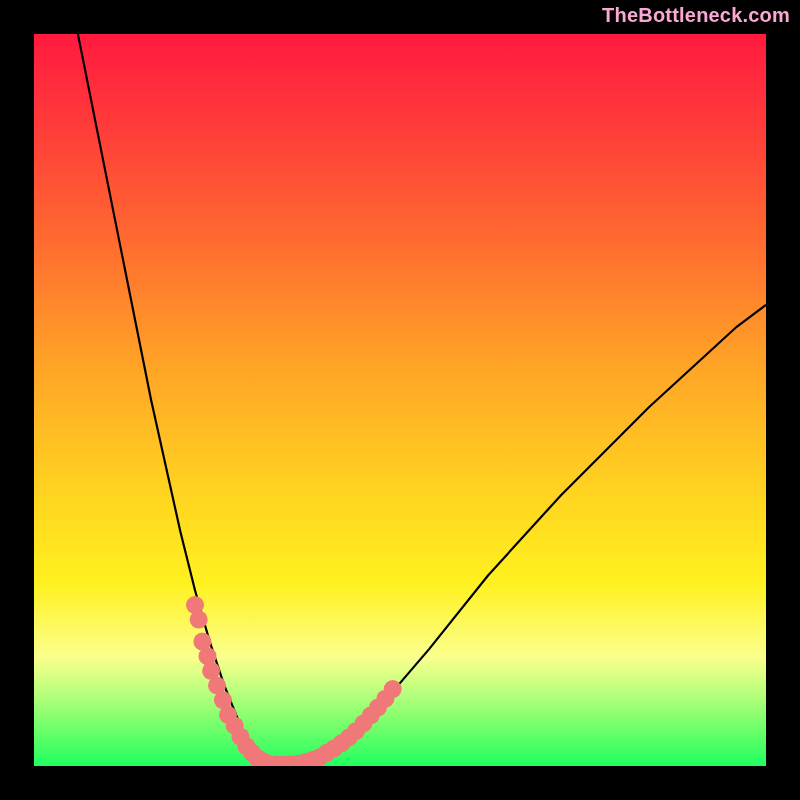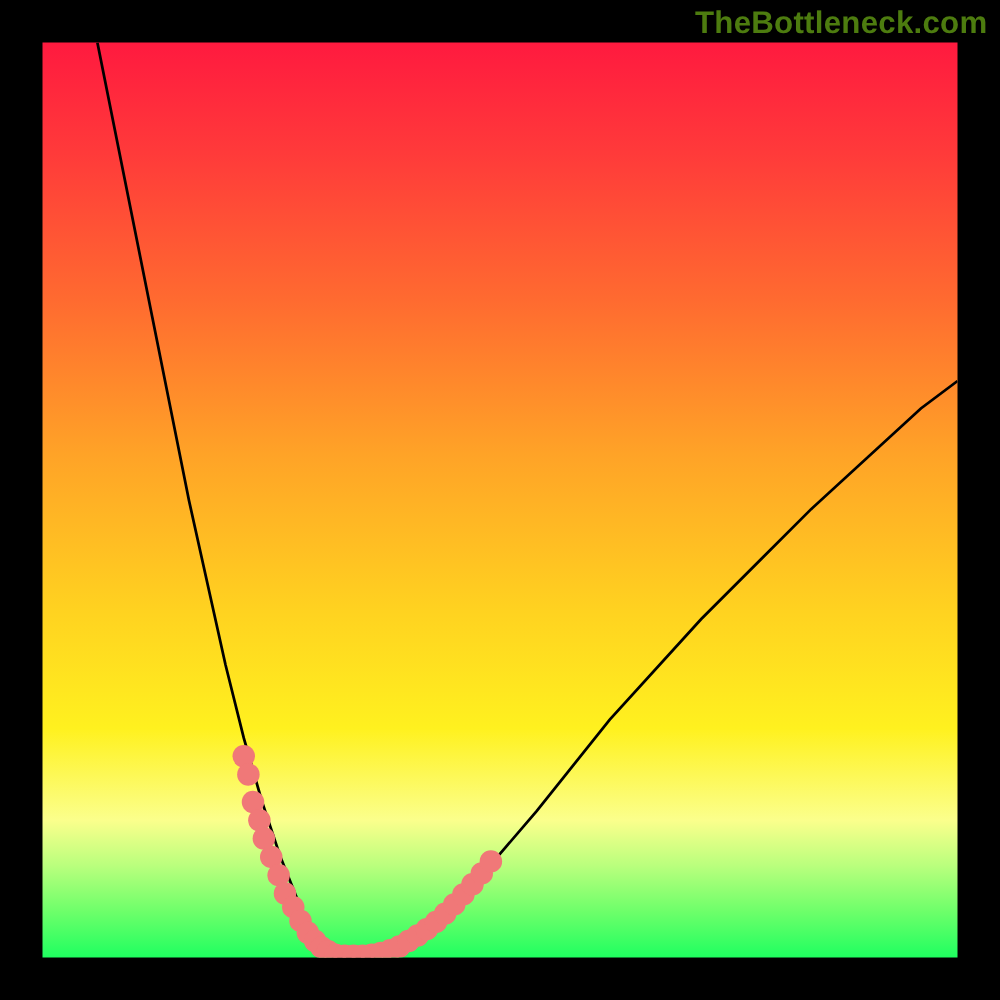"TheBottleneck.com" .watermark { color: #4d7c0f -> #f9a8d4; font-size: 25px -> 20px }
